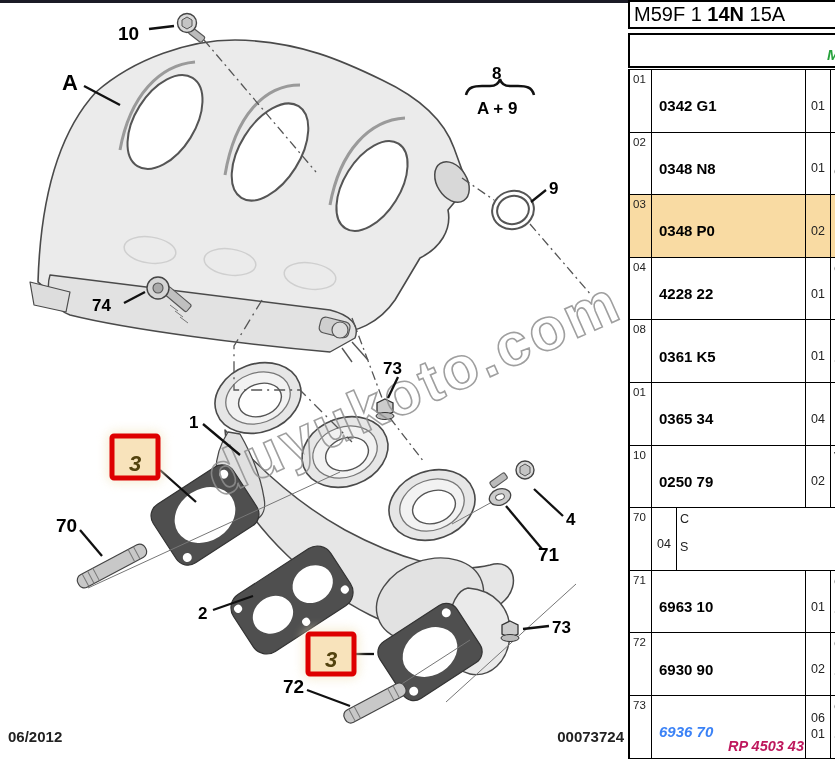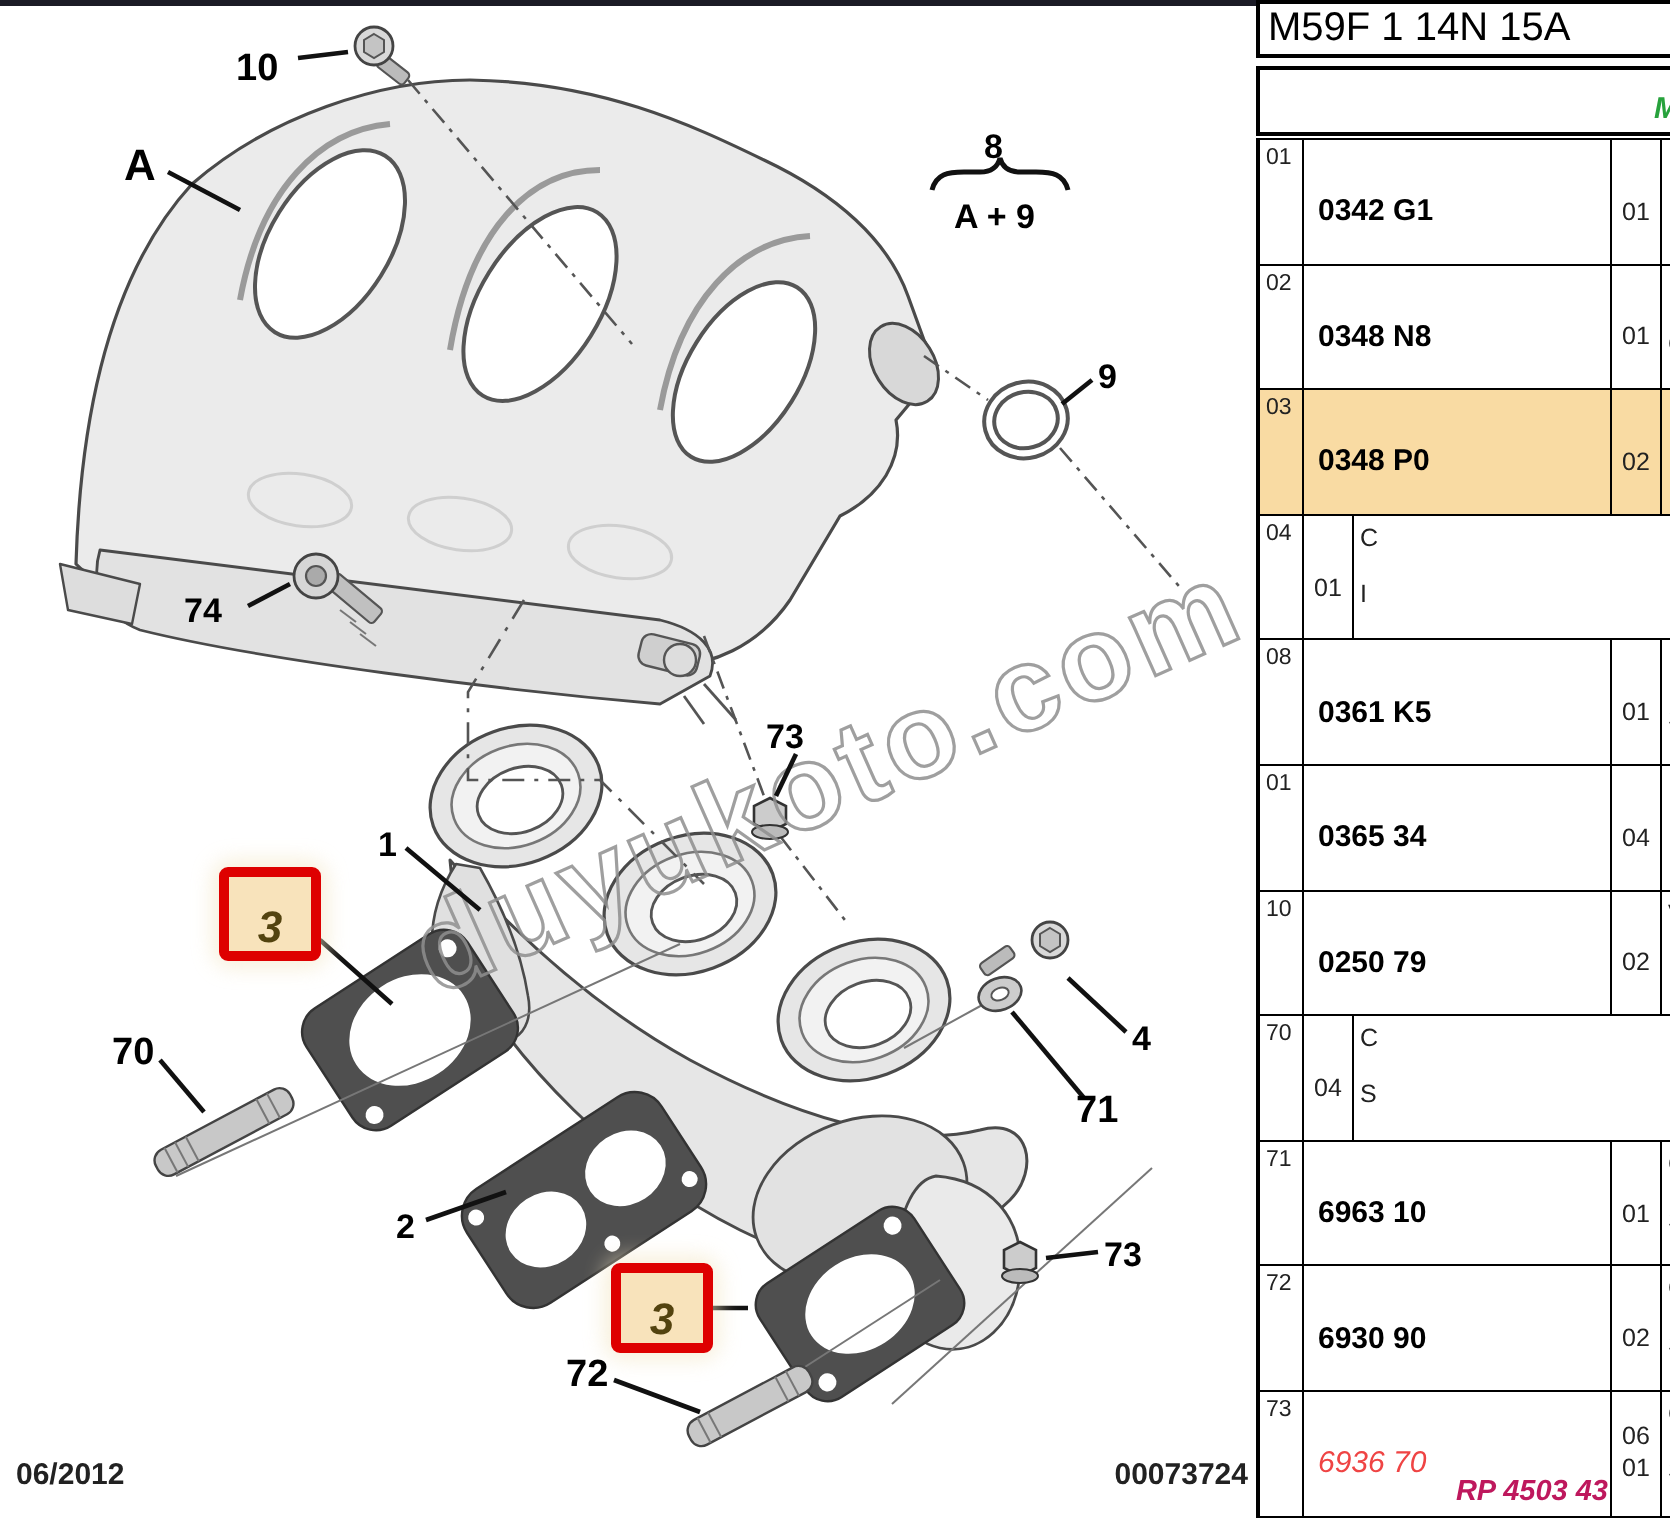"14N" .hdr1 .bold { font-weight: normal -> bold }
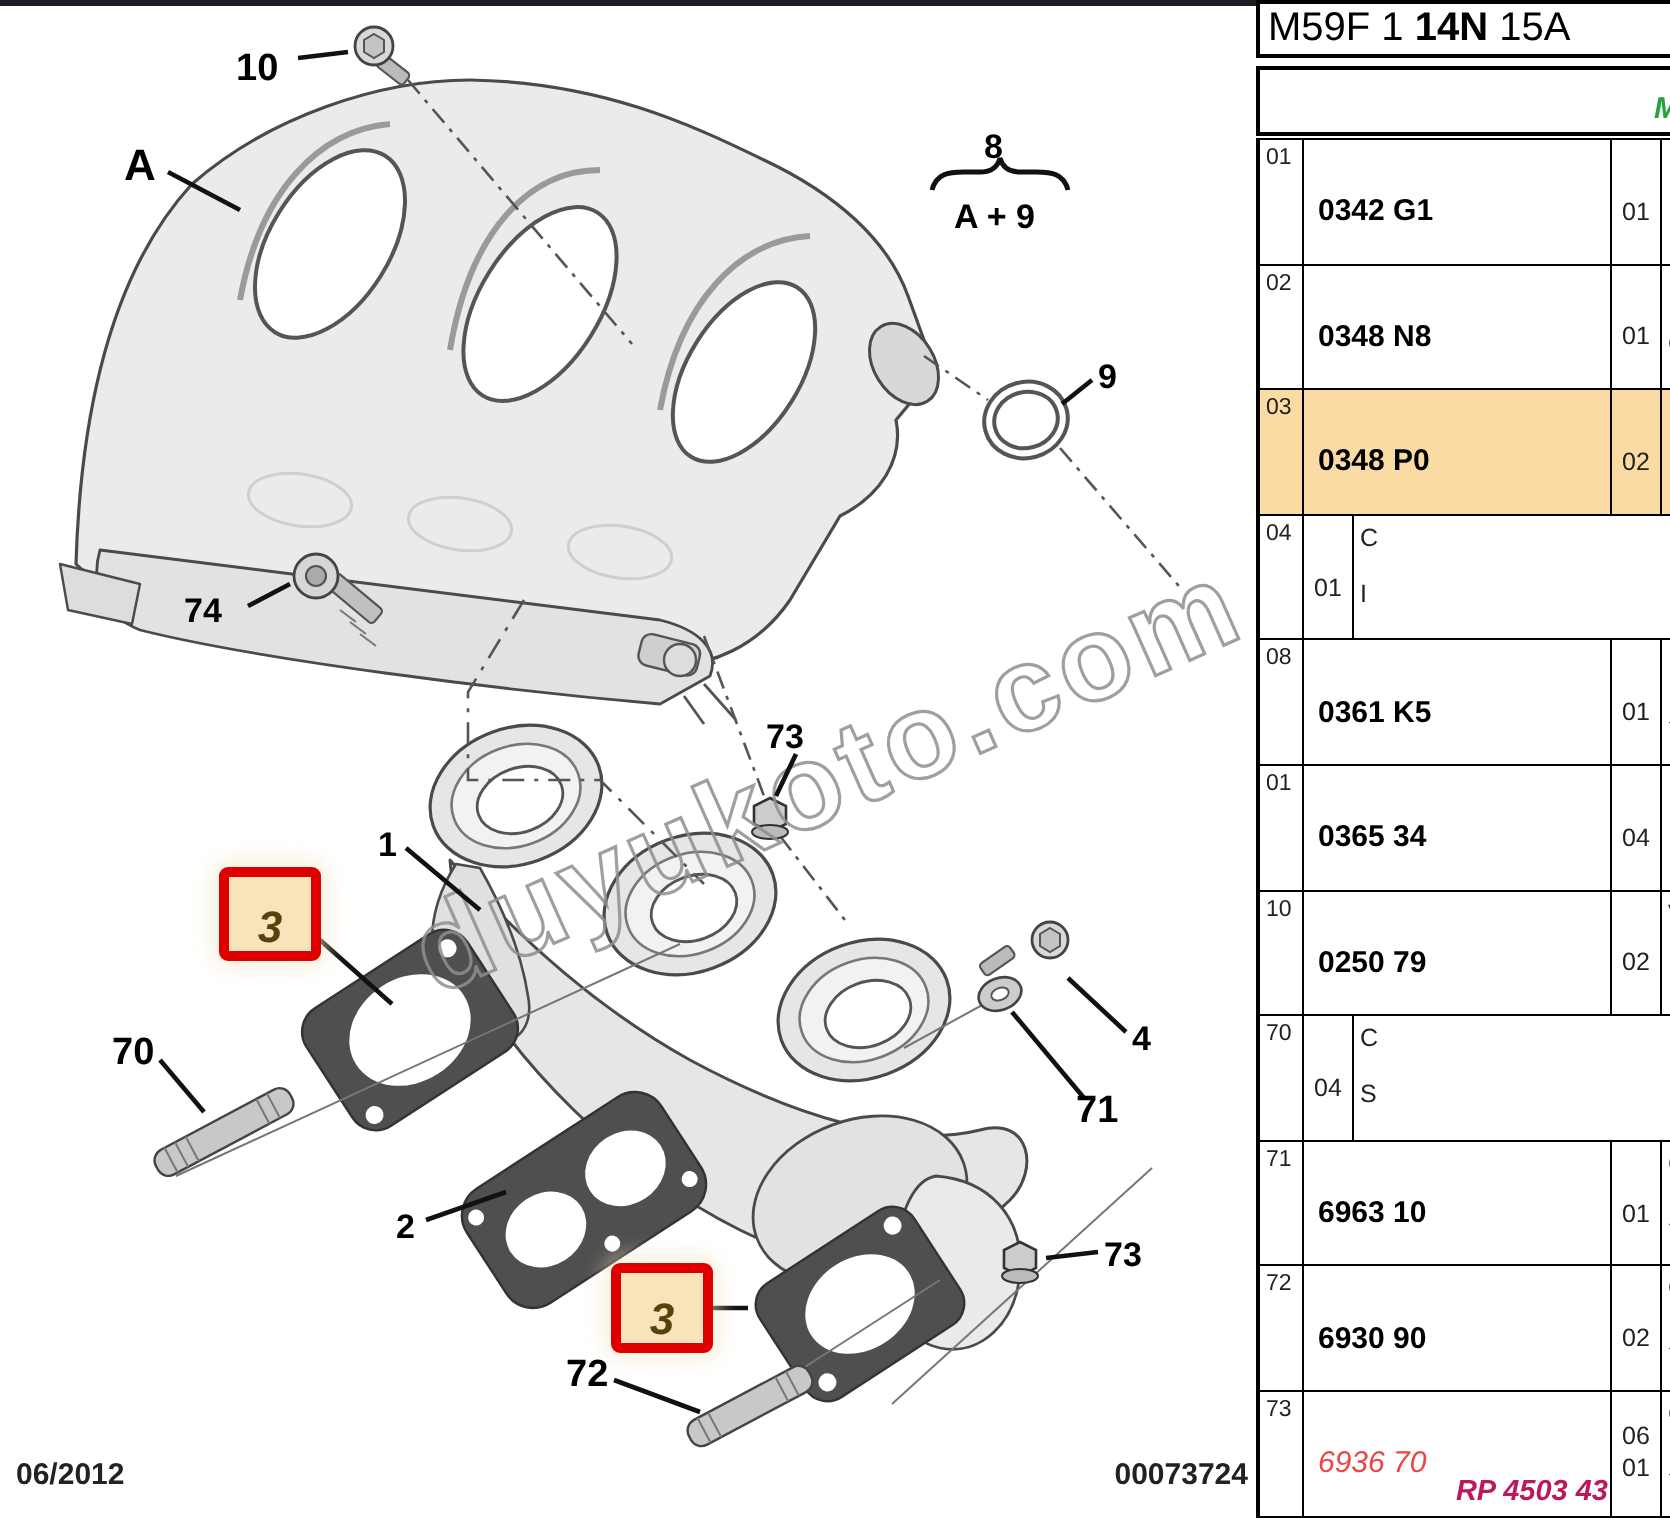"4228 22" div.c { html: none -> <div>4228 22</div> }
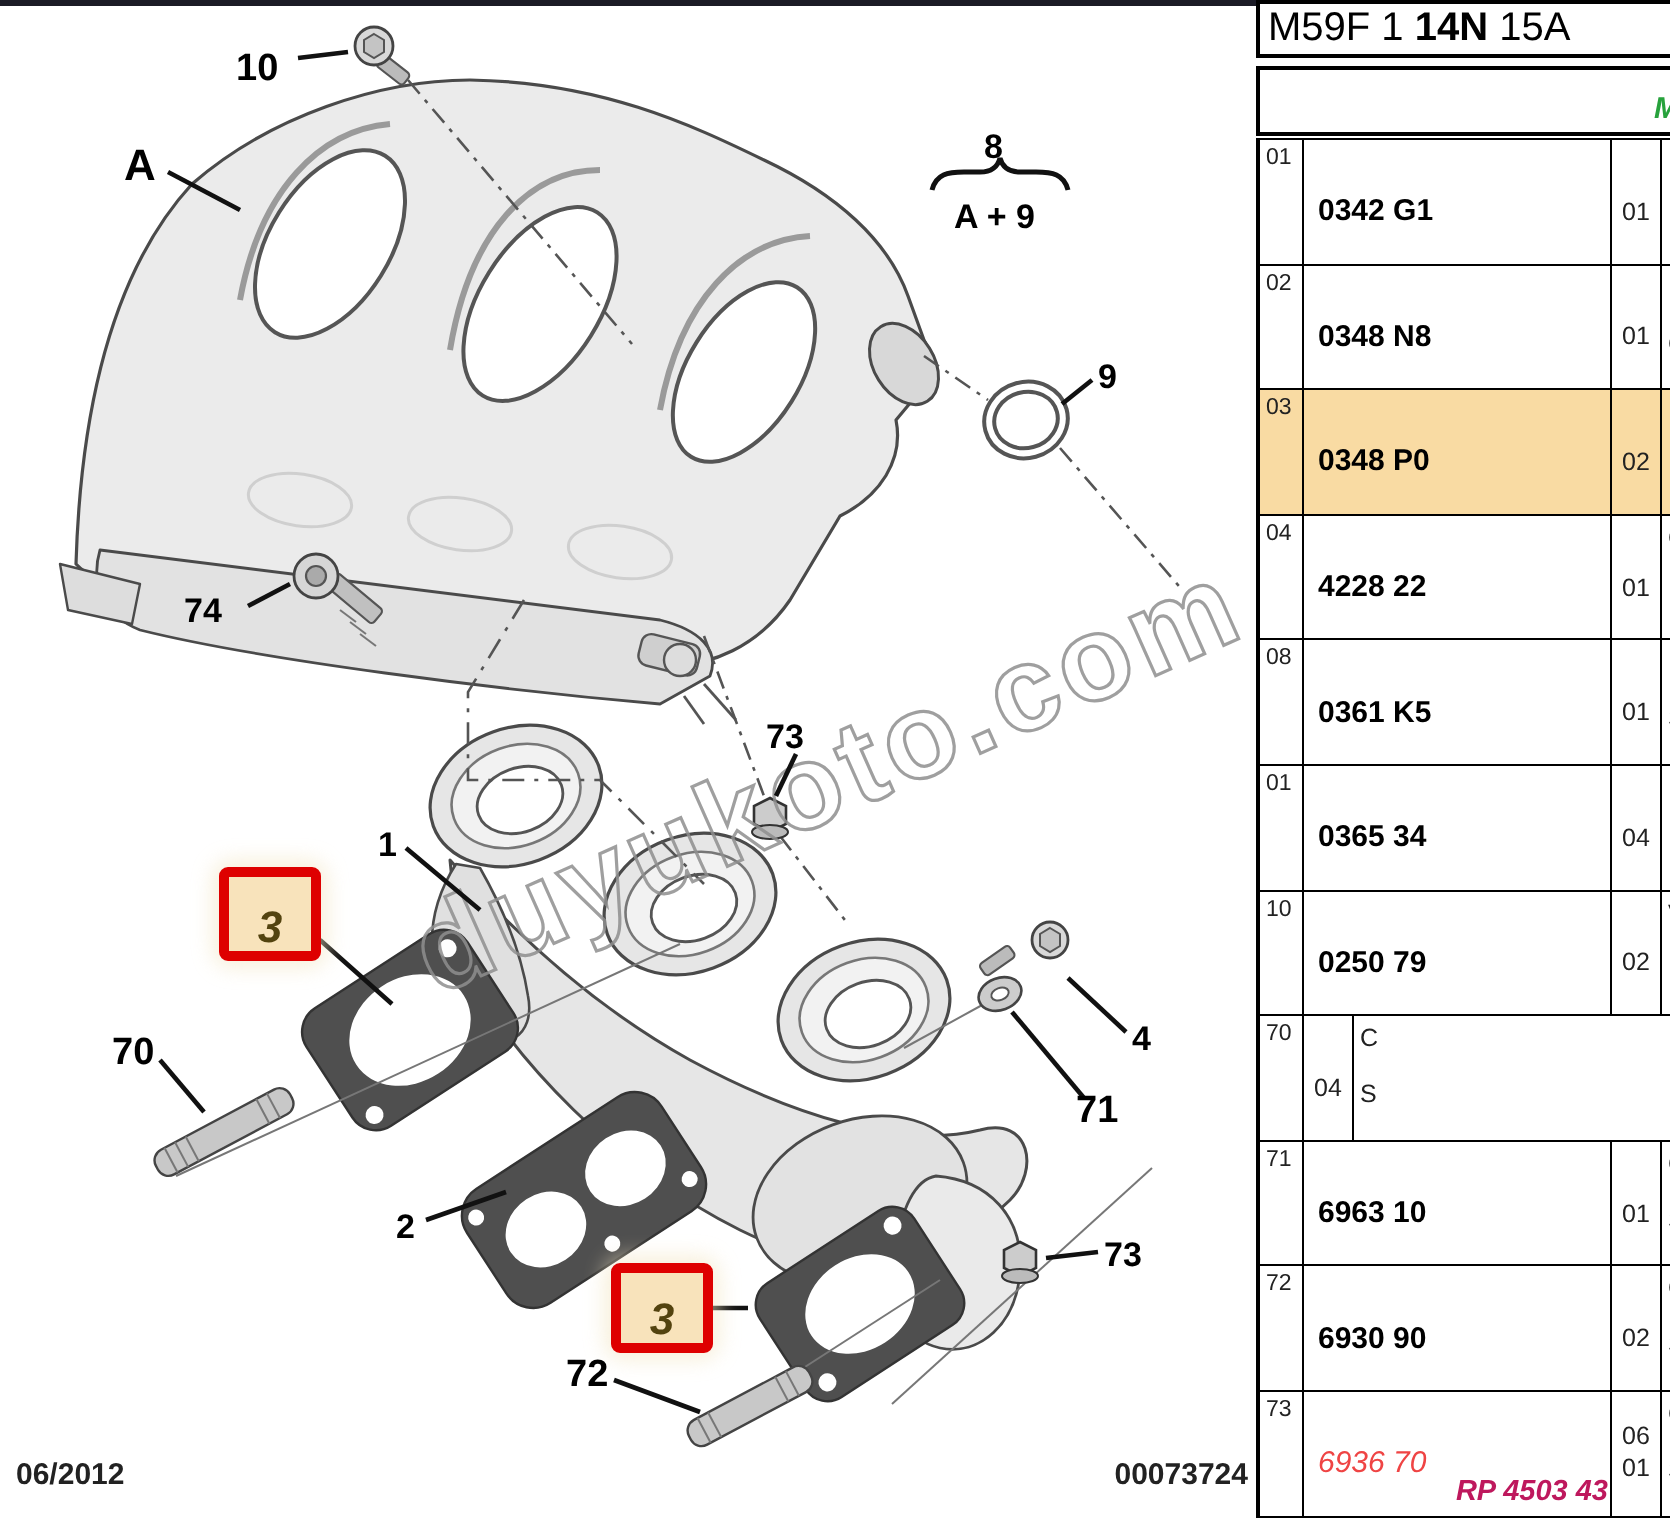"6936 70" .part-ital { color: #ef4444 -> #3b82f6; font-weight: normal -> bold }
